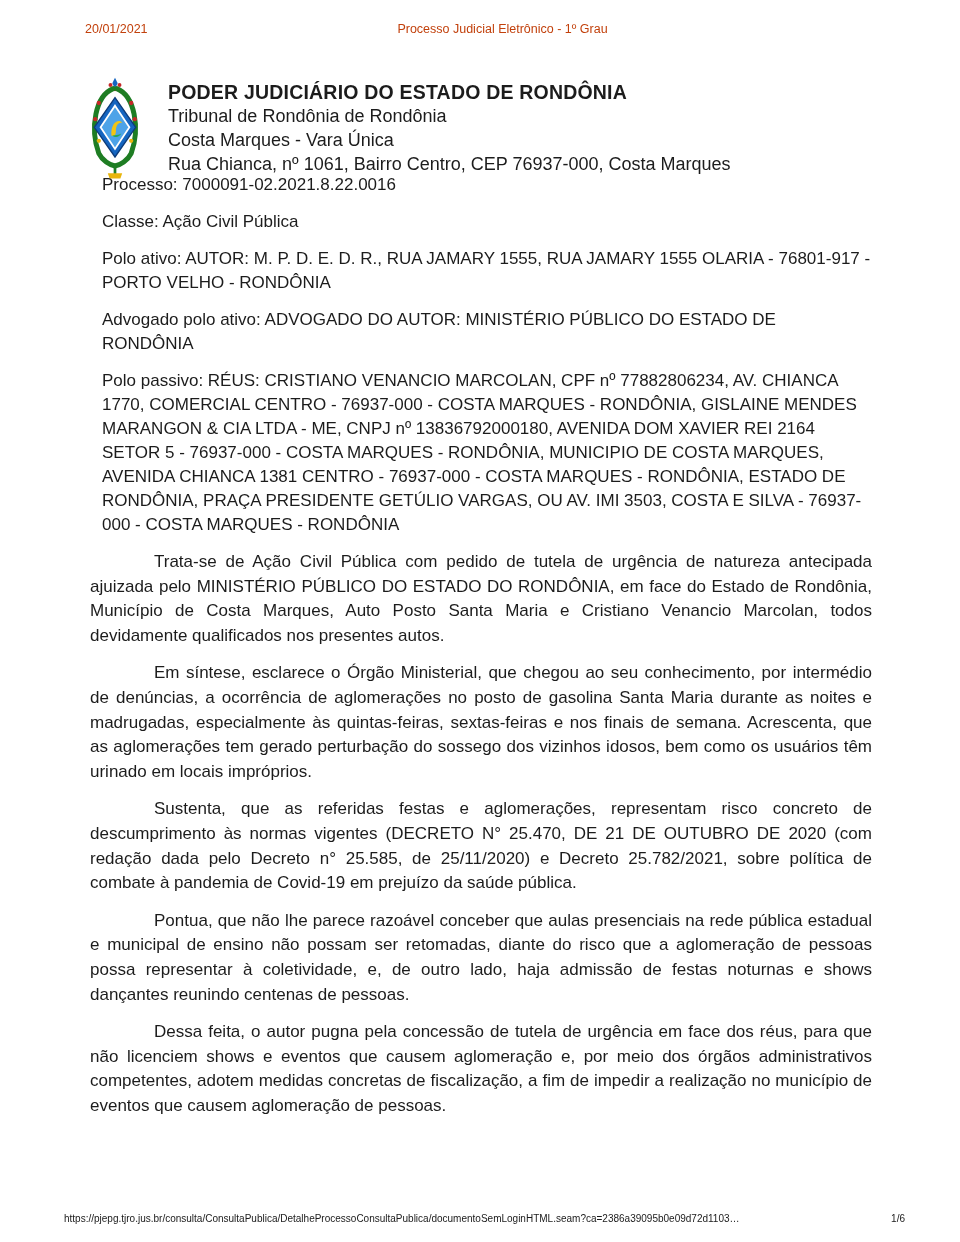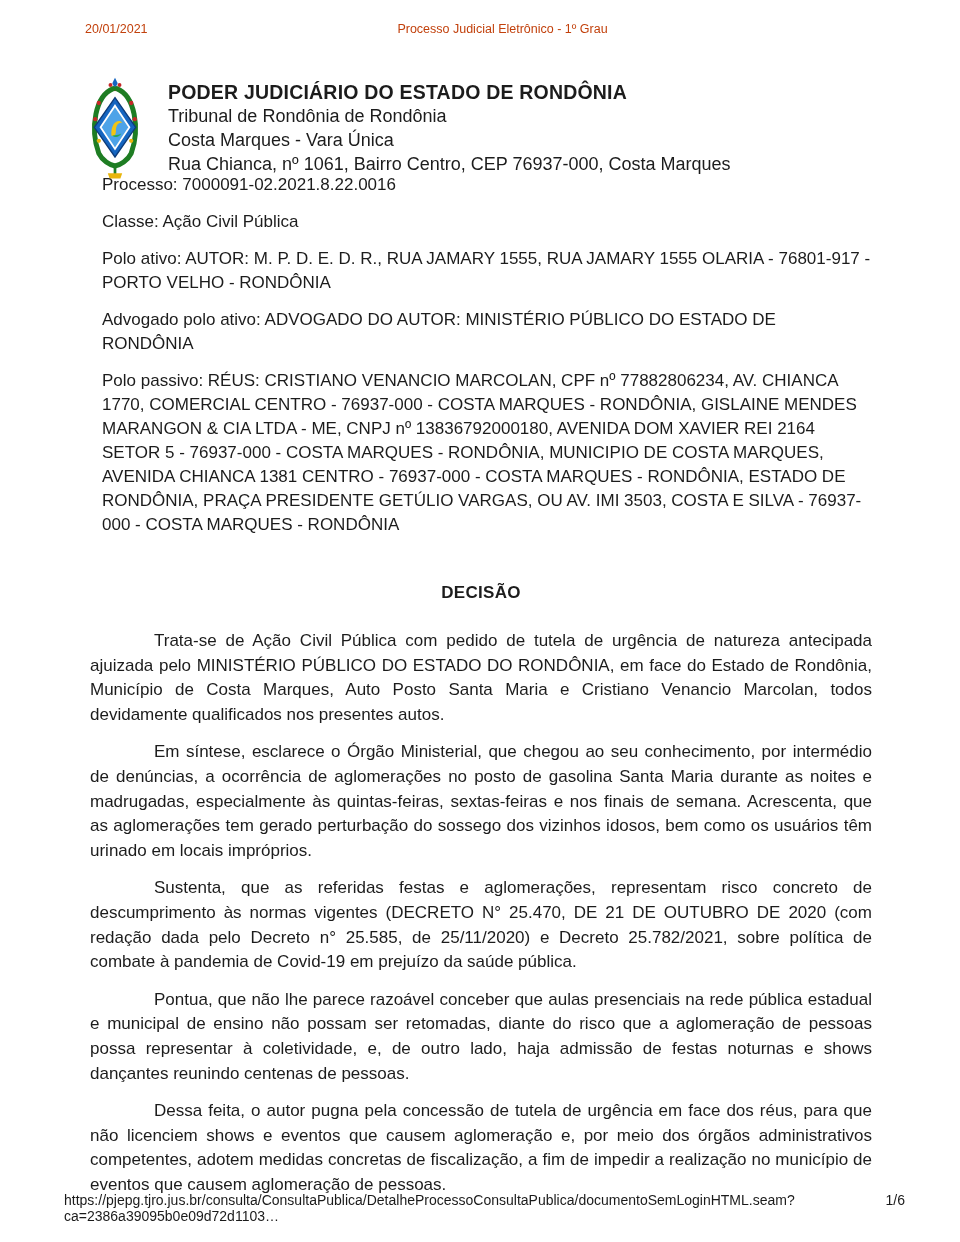"DECISÃO" div.decision-heading { html: <div>DECISÃO</div> -> none }
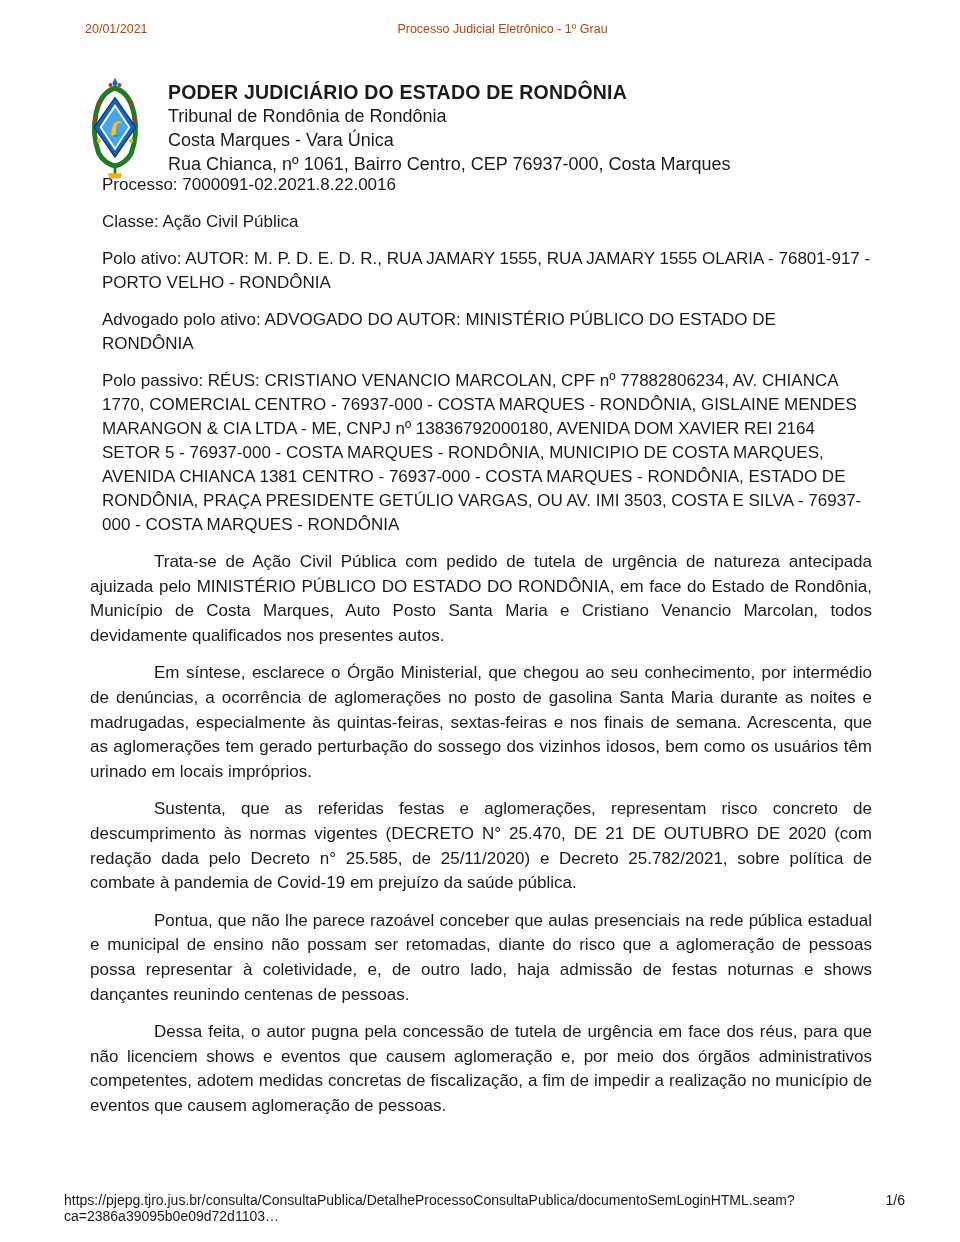"https://pjepg.tjro.jus.br/consulta/Consu" .doc-footer { font-size: 14px -> 10px }
